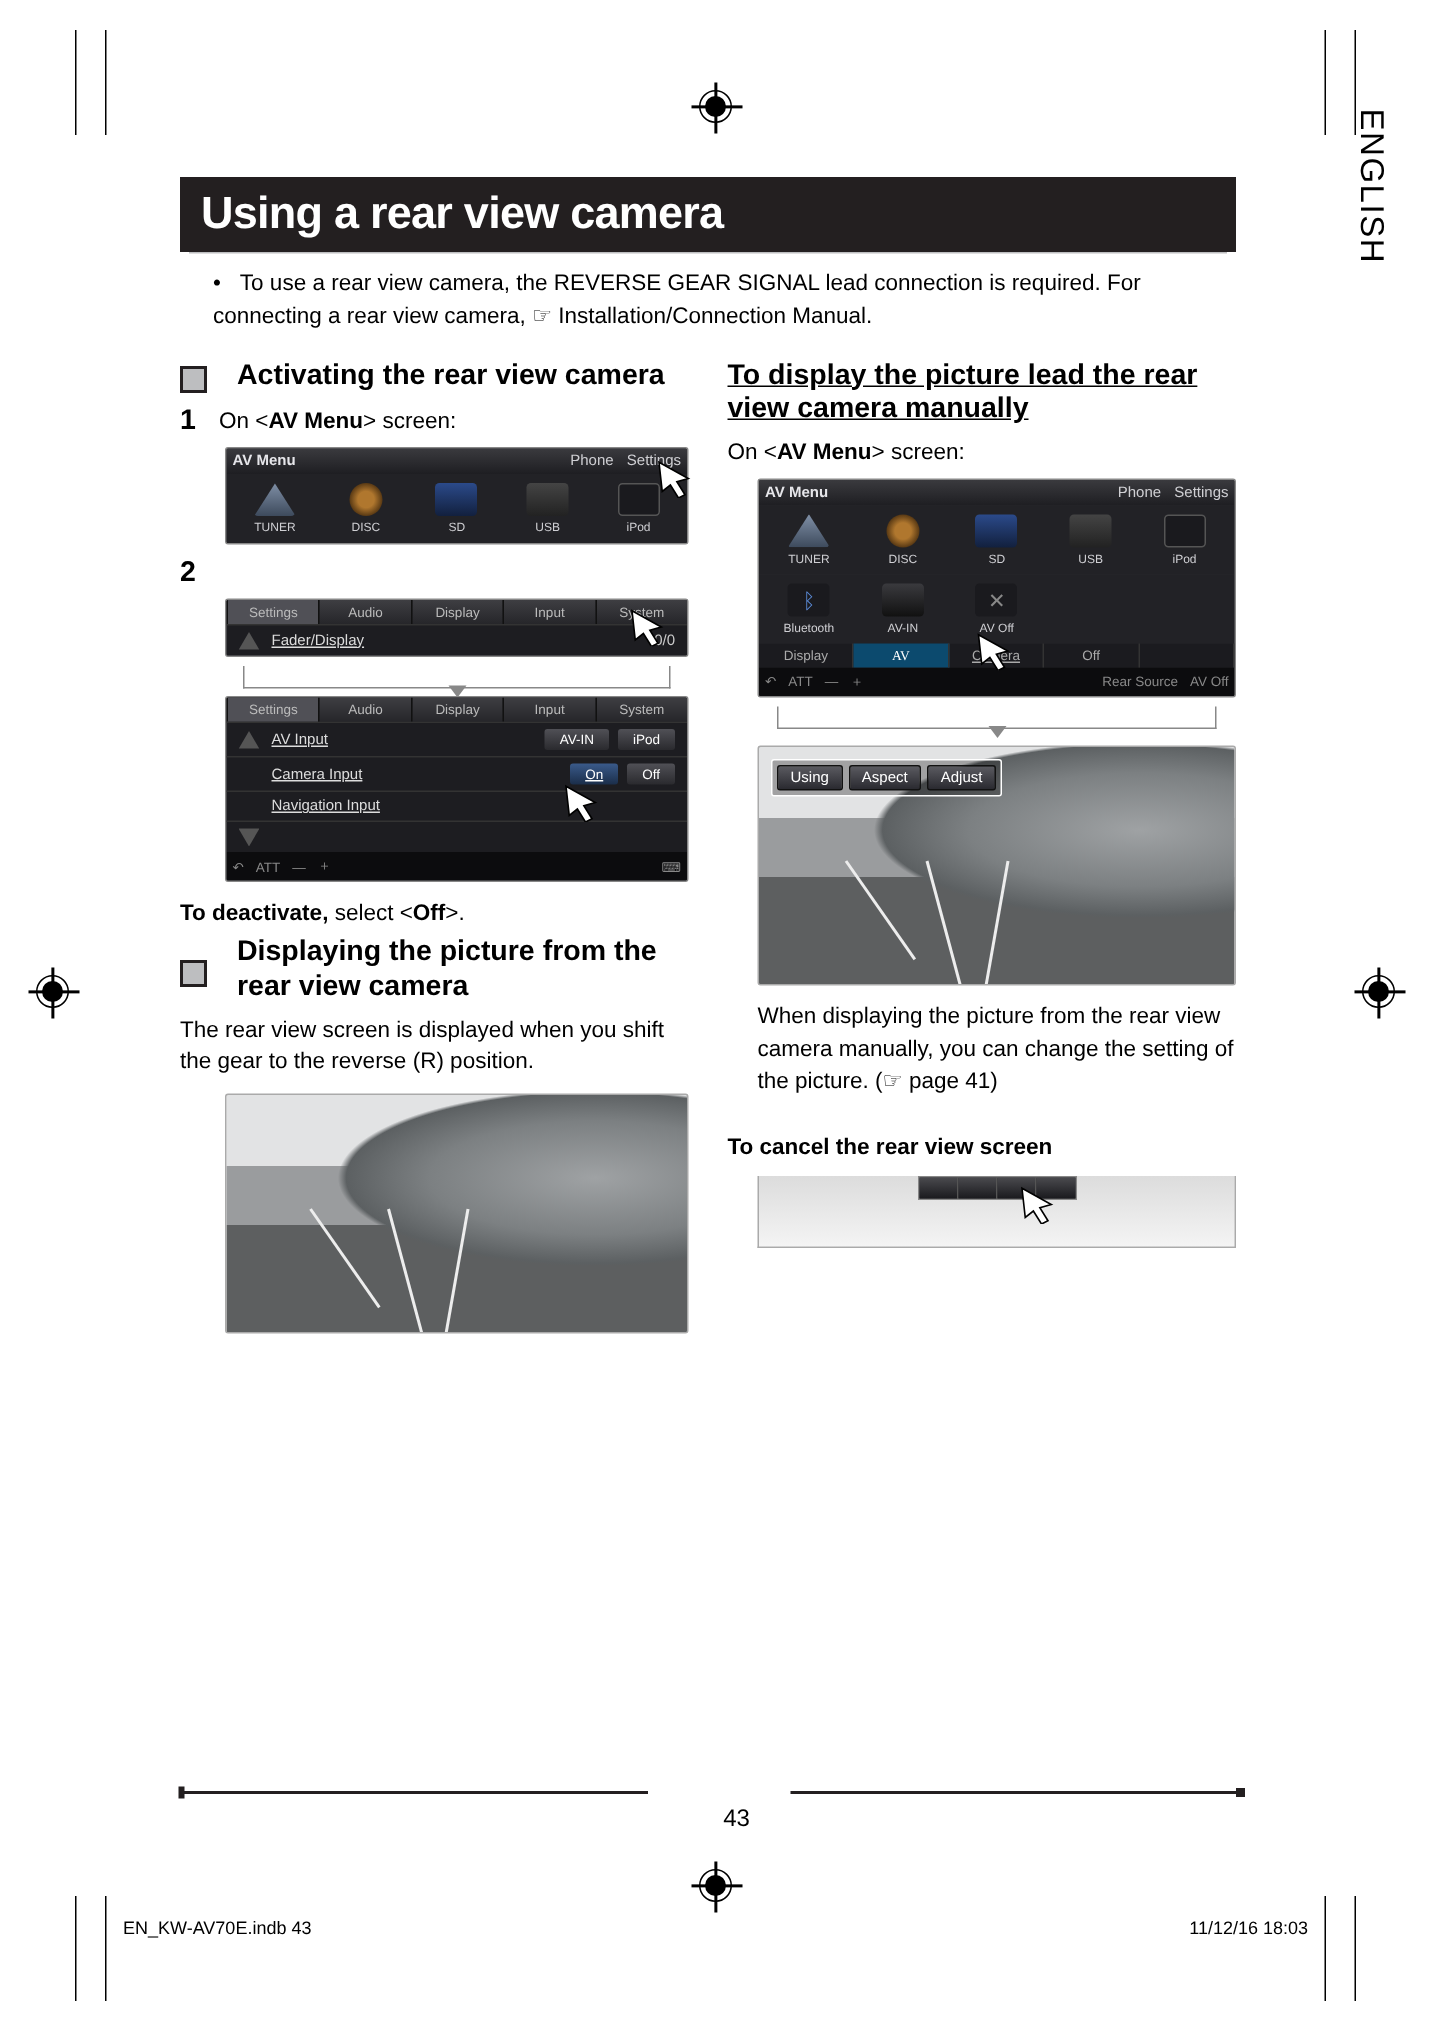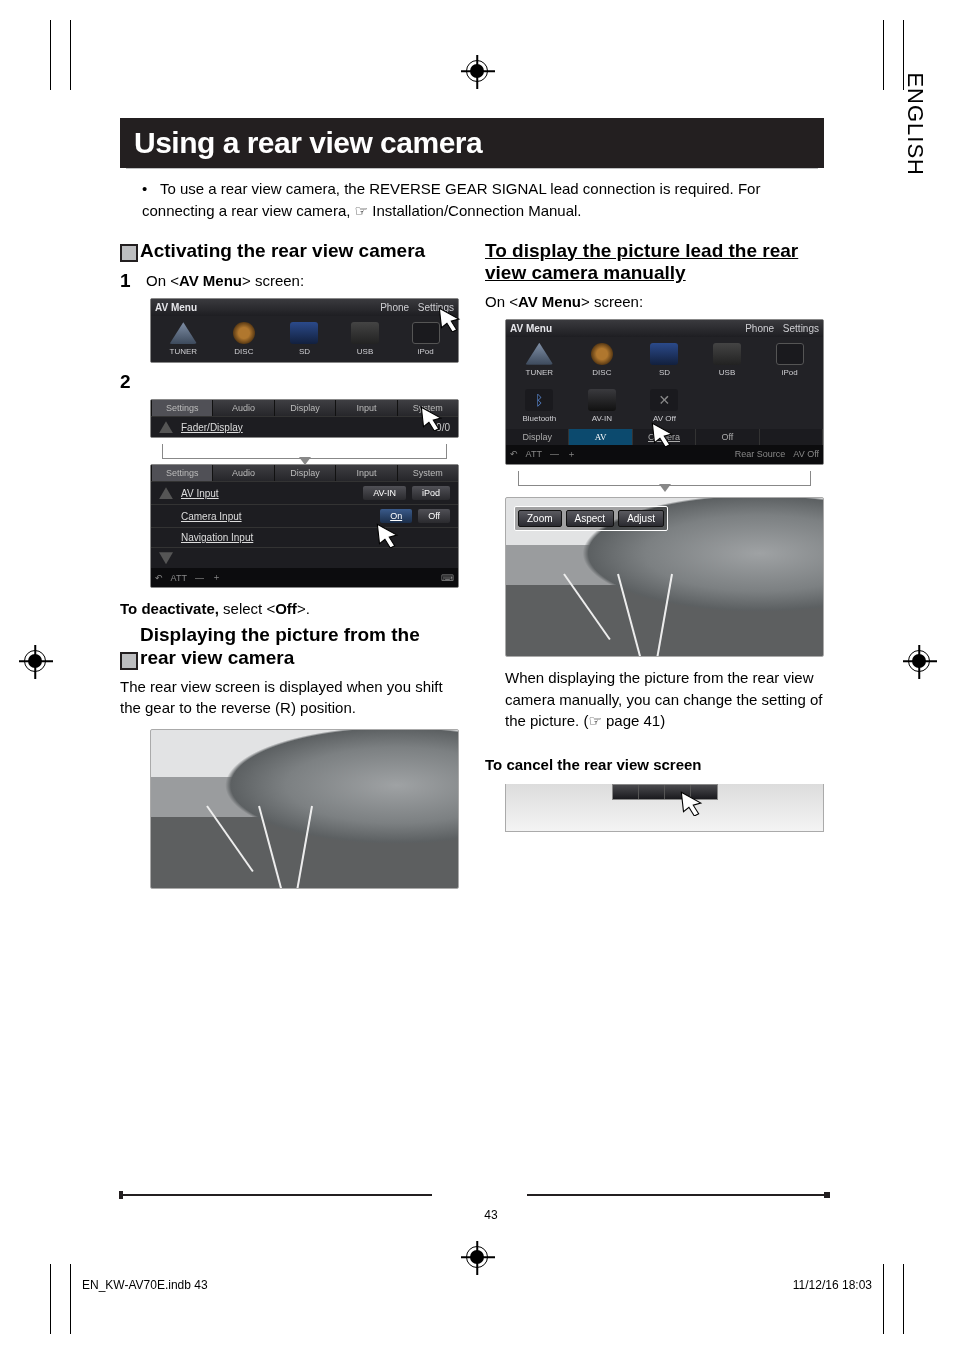"Activating the rear view camera" .sec-head { align-items: flex-end -> center; gap: 2px -> 20px }
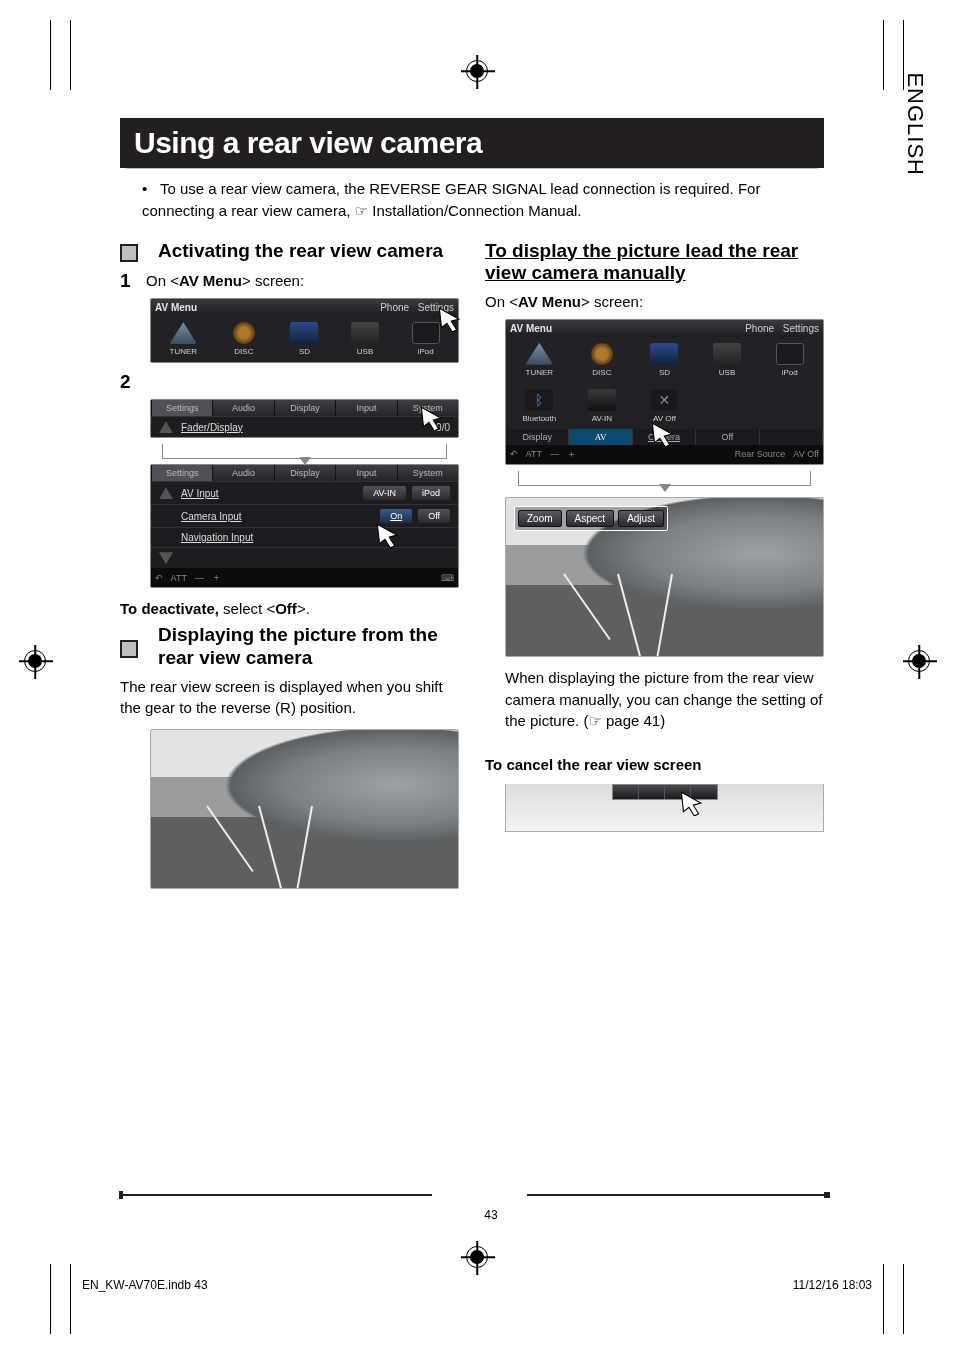"Zoom" div.pill { text: Zoom -> Using }
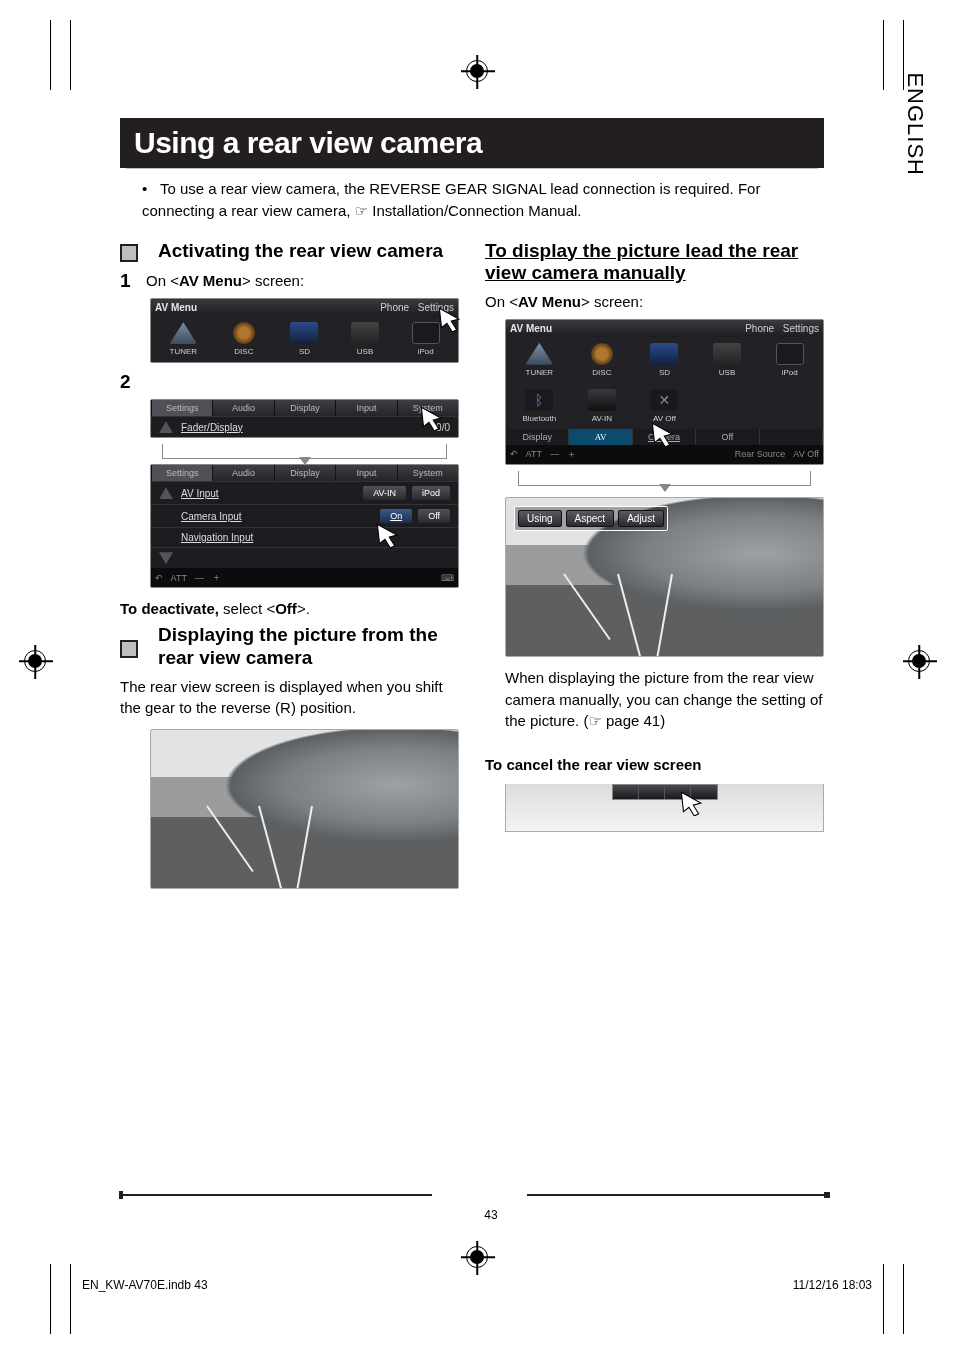"43" .page-num { font-size: 12px -> 16px }
